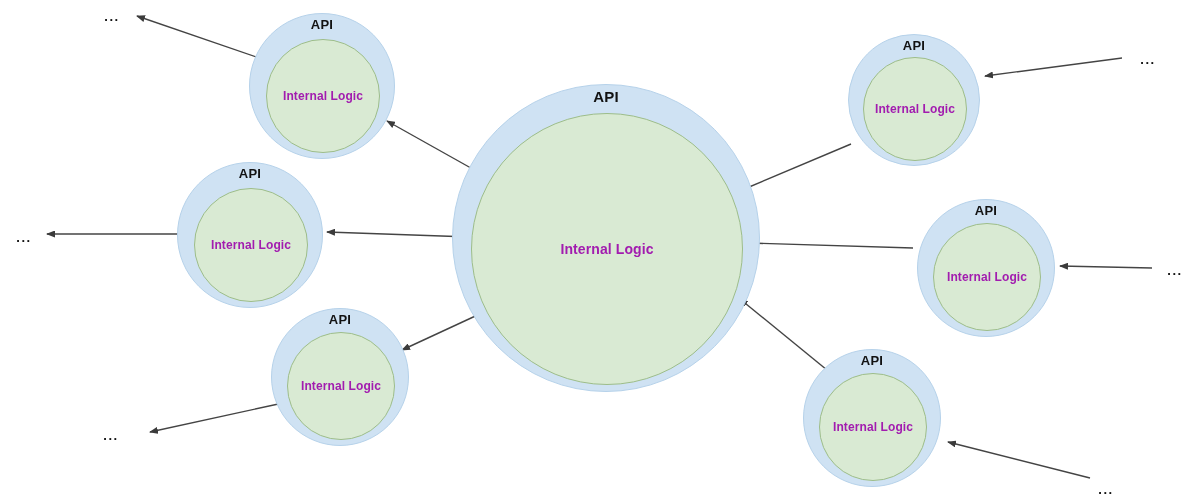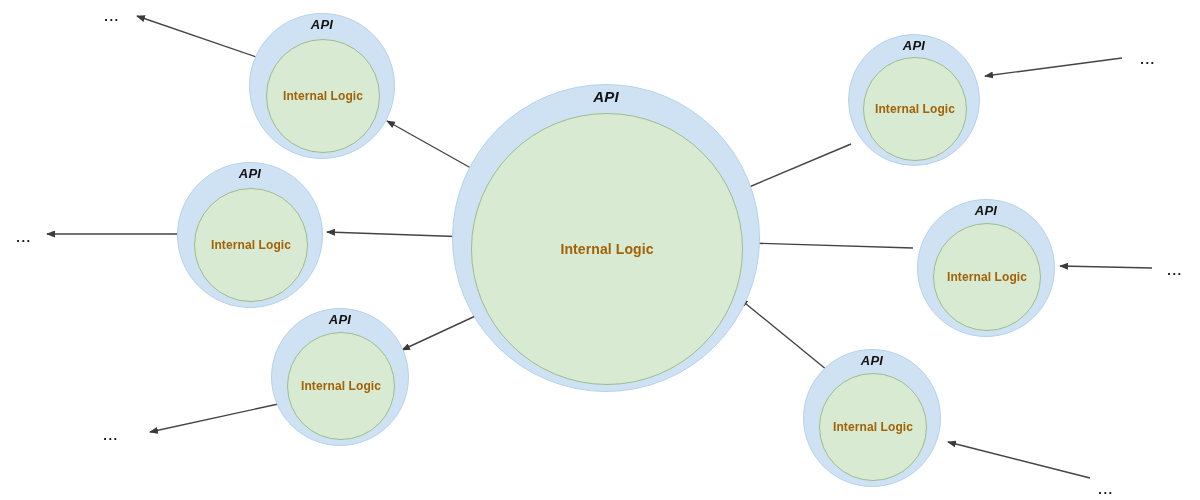"API" .api-label { font-style: italic -> none }
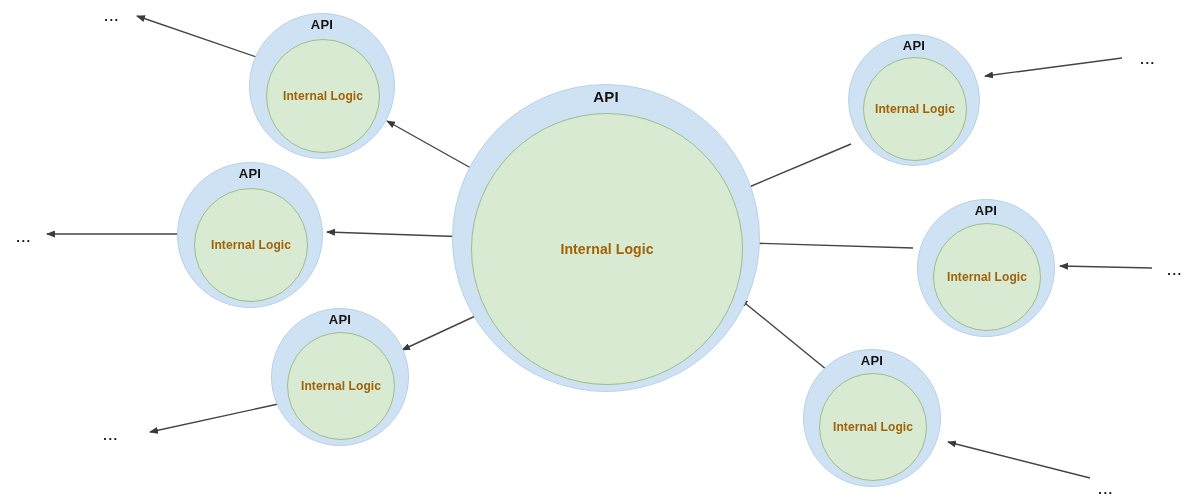"Internal Logic" .inner-label { color: #a16207 -> #a21caf }
